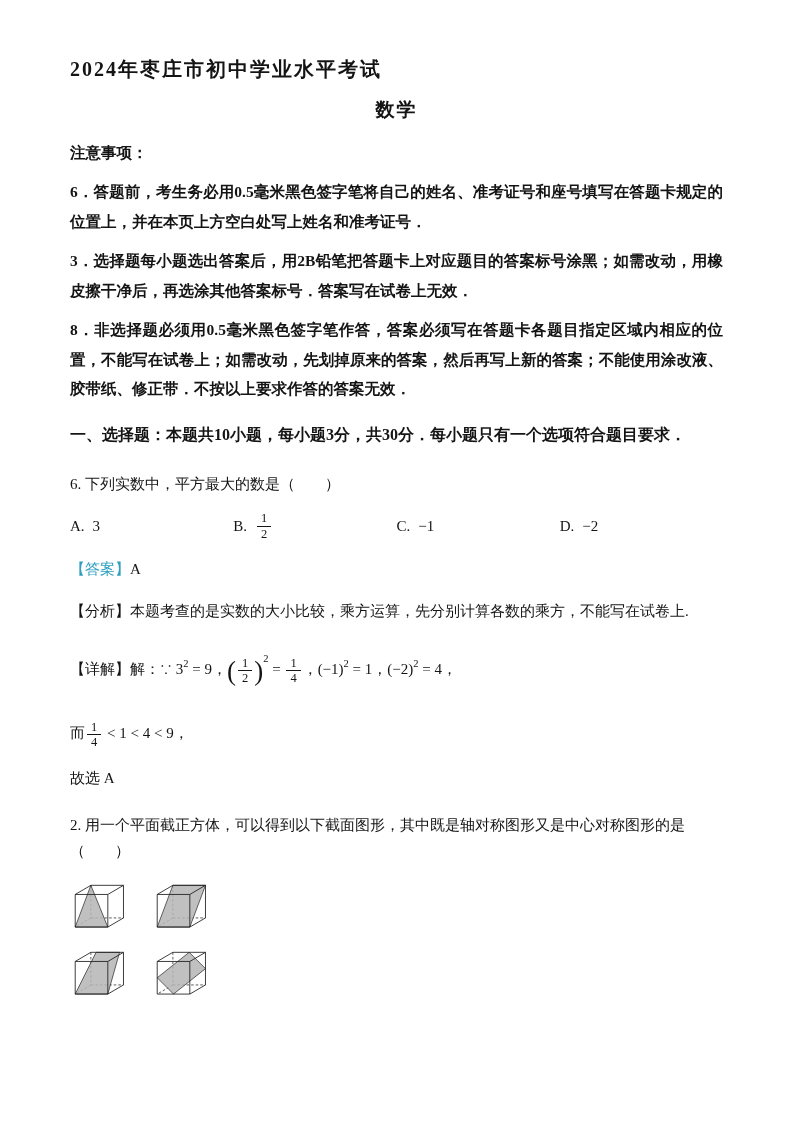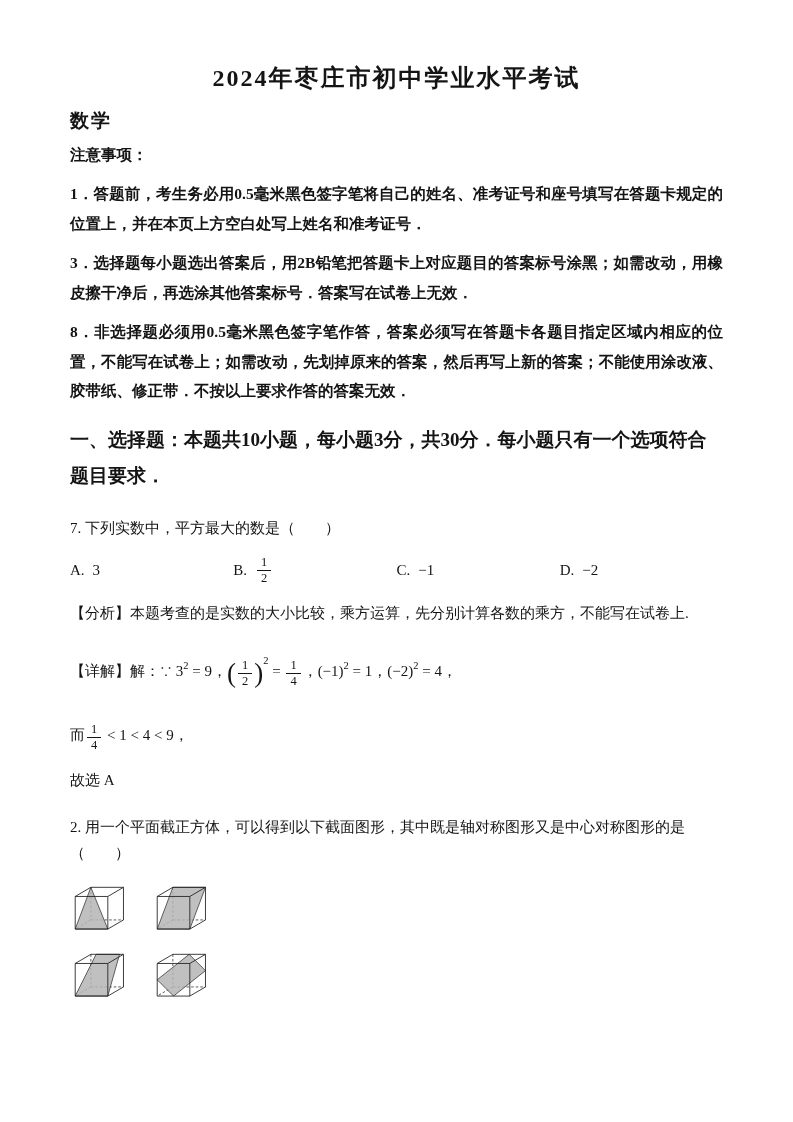"2024年枣庄市初中学业水平考试" .title { font-size: 24px -> 20px; margin-top: 6px -> none; text-align: center -> left }
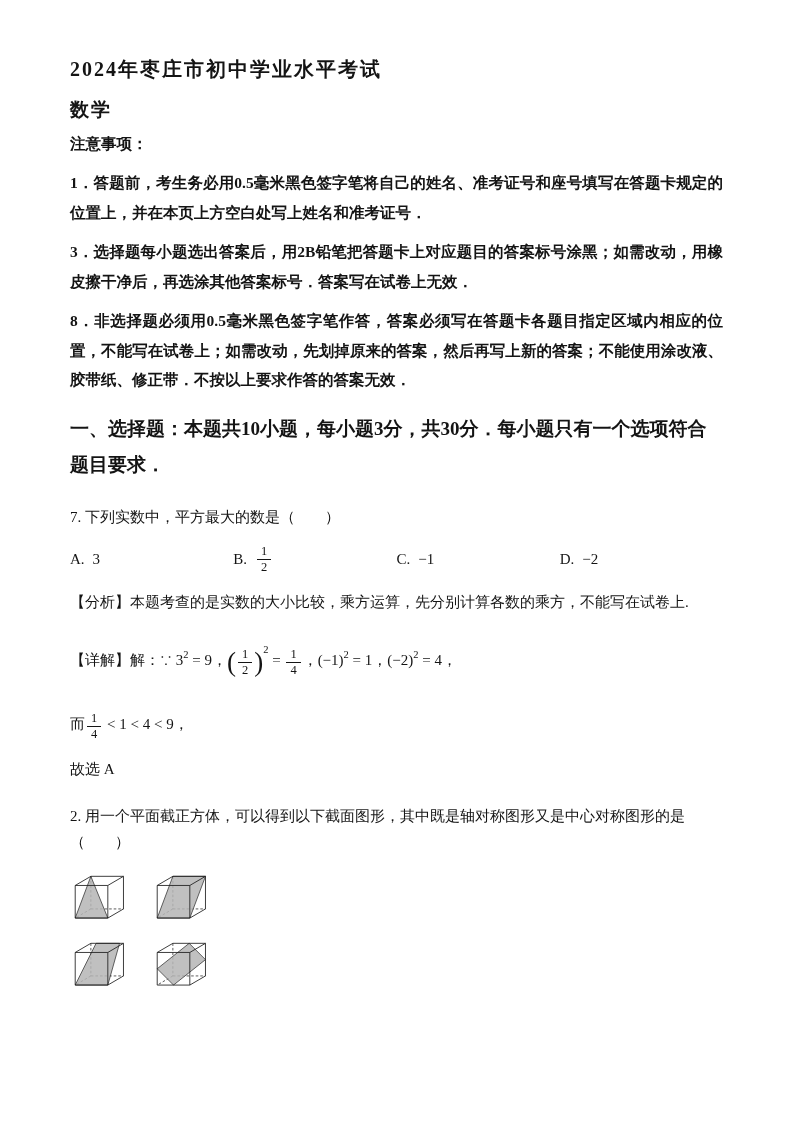"数学" .subject { text-align: left -> center }
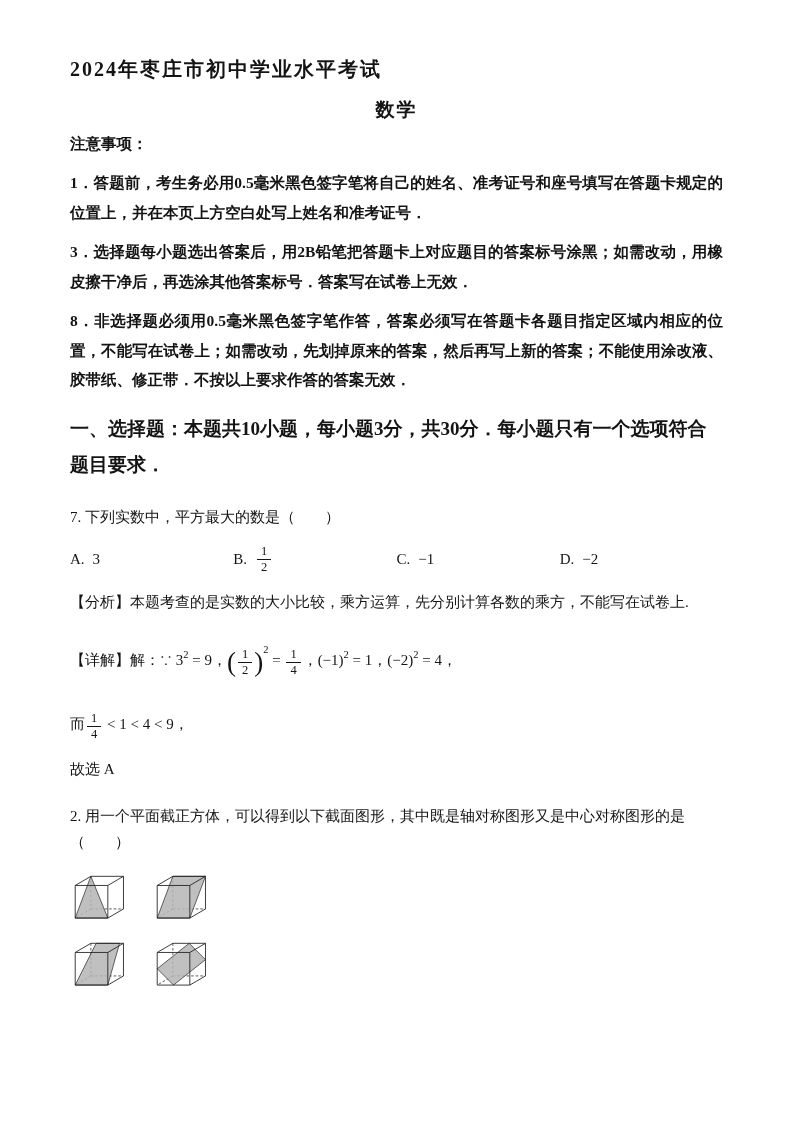"注意事项：" .notice { margin-top: 6px -> 15px }
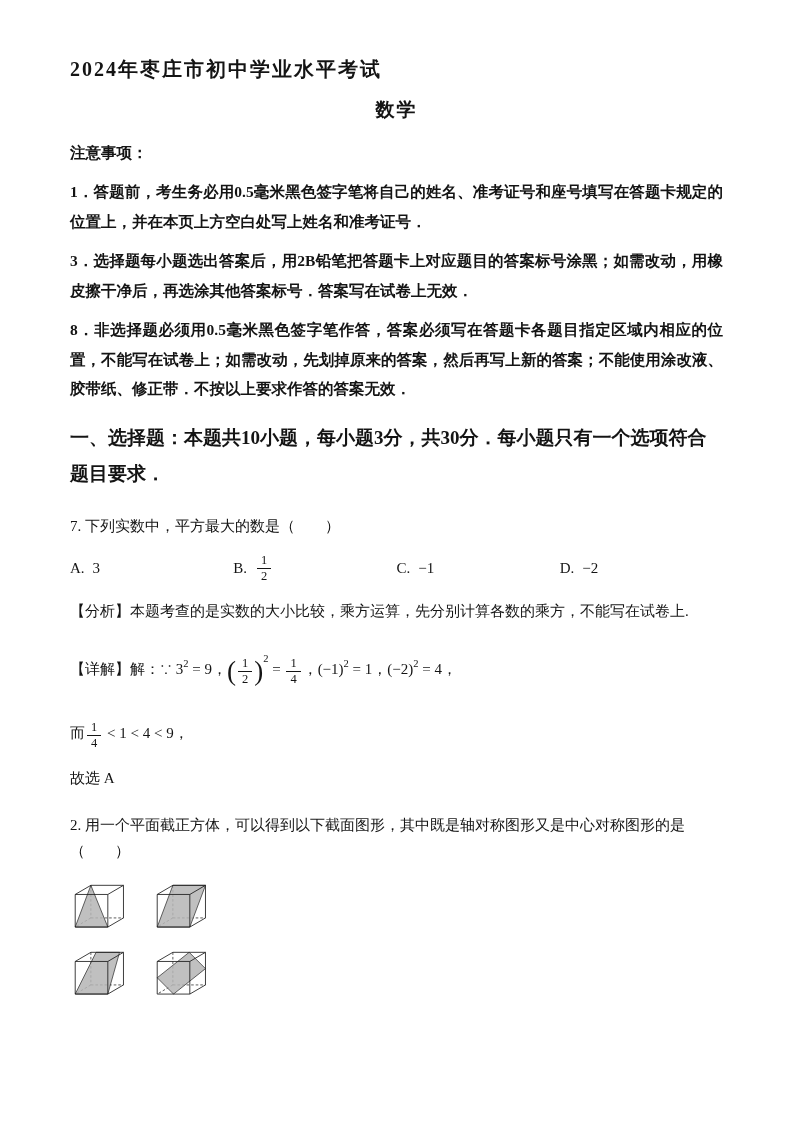"1．答题前，考生务必用0.5毫米黑色签字笔将自己的姓名、准考证号和座号填写在答题" p.bold-par { text: 1 -> 6 }
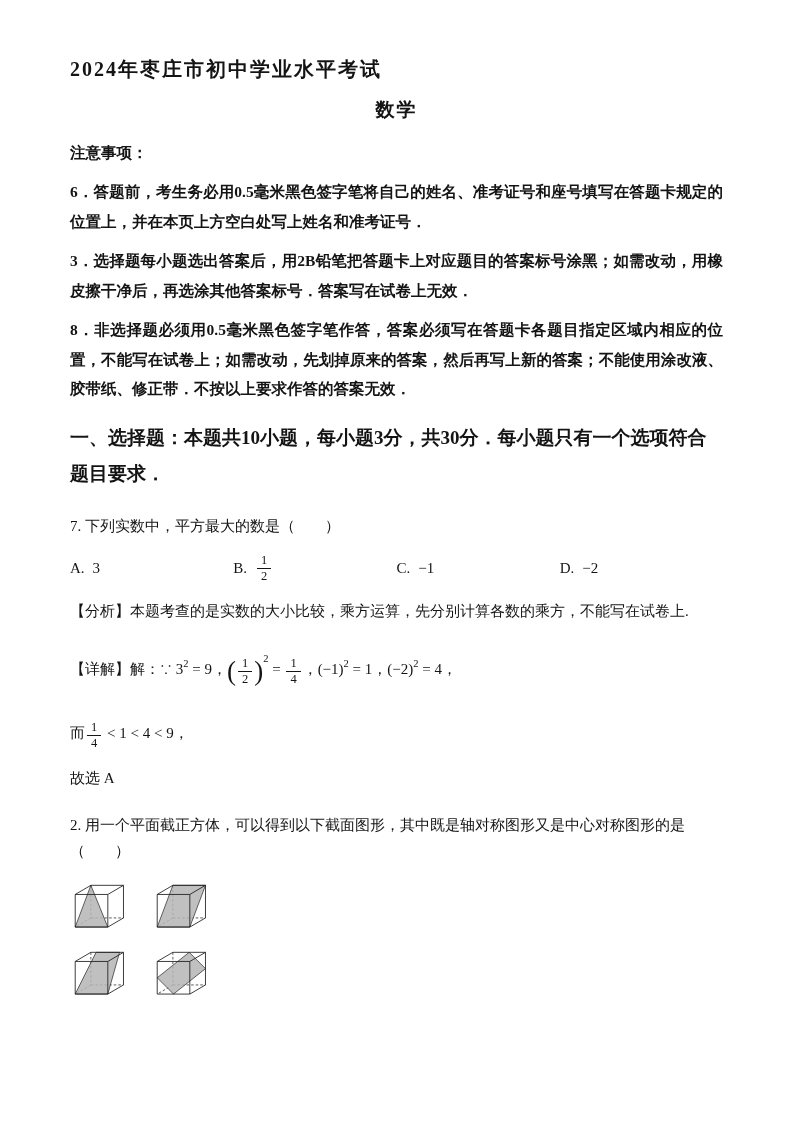"一、选择题：本题共10小题，每小题3分，共30分．每小题只有一个选项符合题目要求" .section-header { font-size: 19px -> 16px }
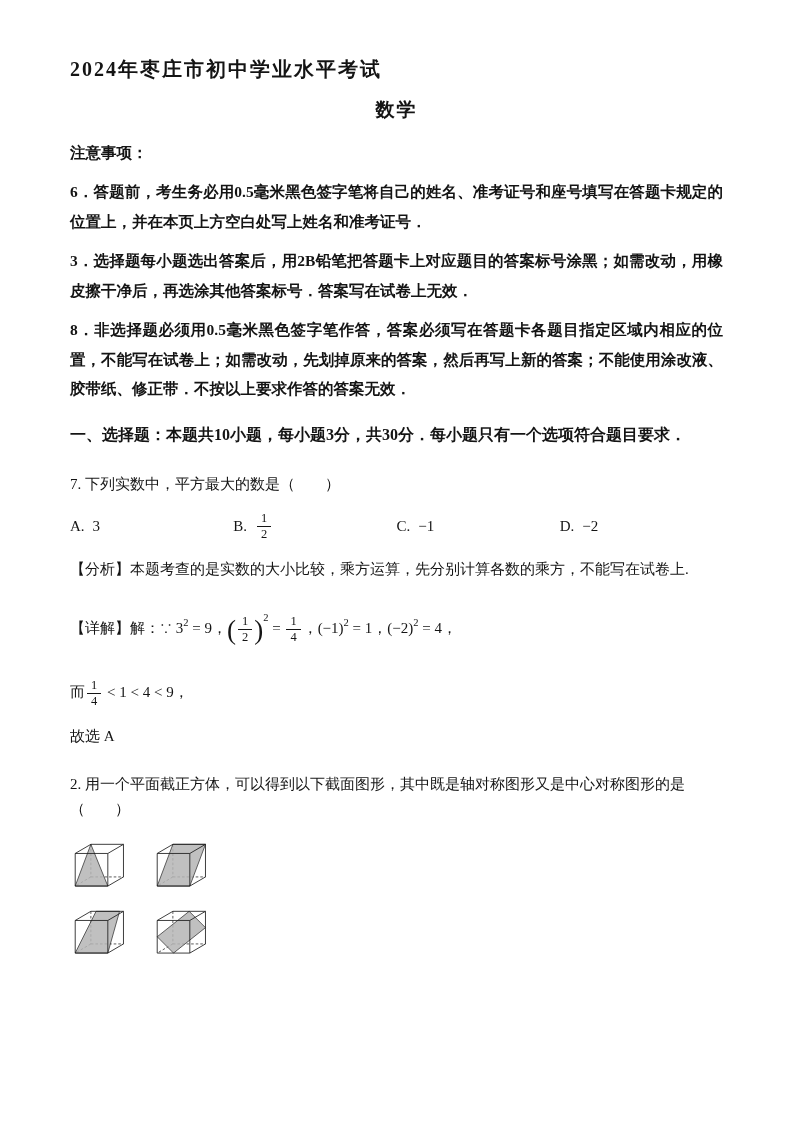"7. 下列实数中，平方最大的数是（ ）" p.q-stem { text: 7 -> 6 }
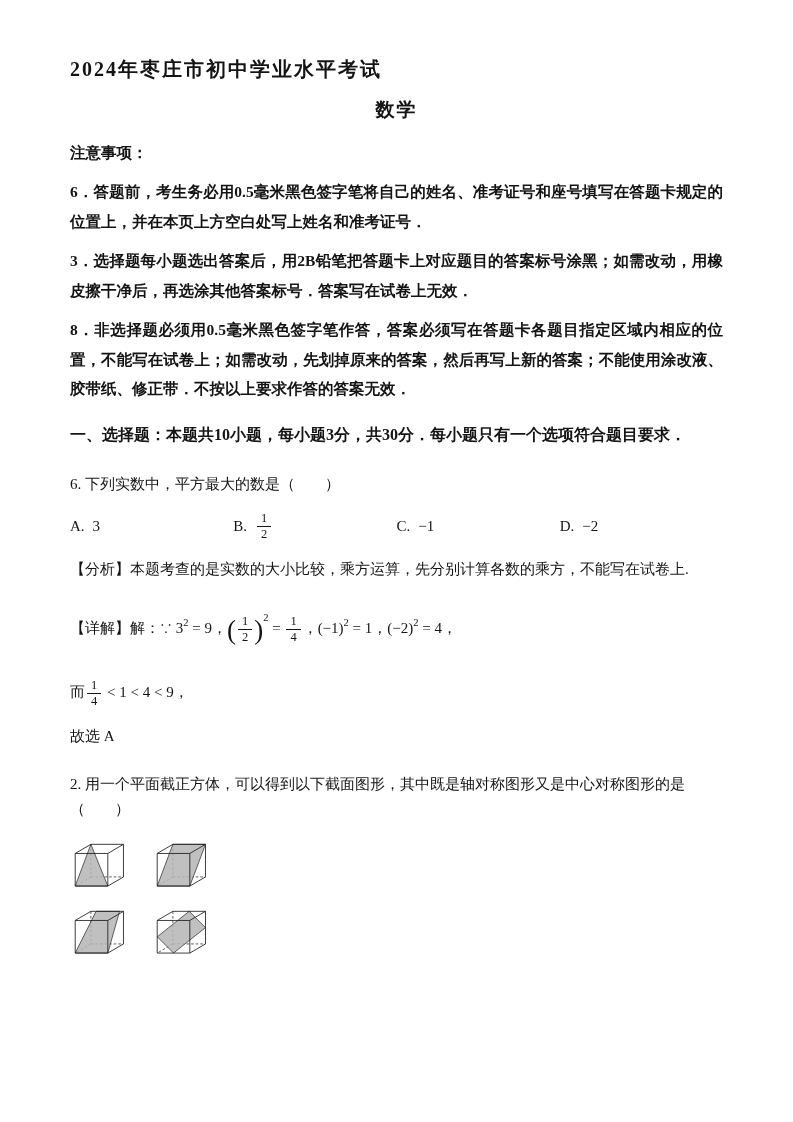"【答案】A" p.line { html: none -> <p> <span>【答案】</span><span>A</span> </p> }
